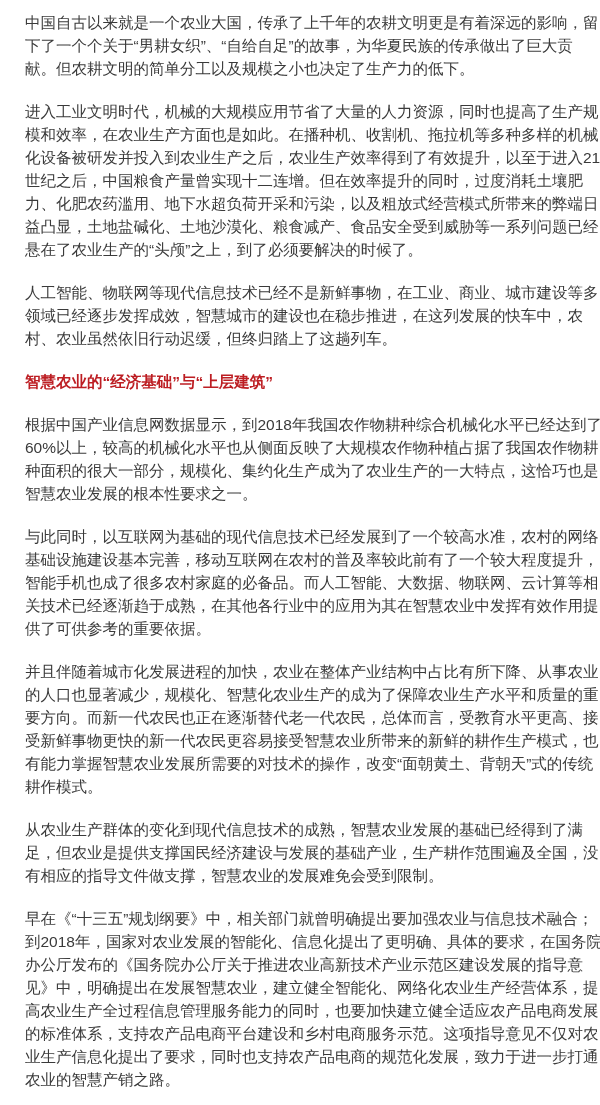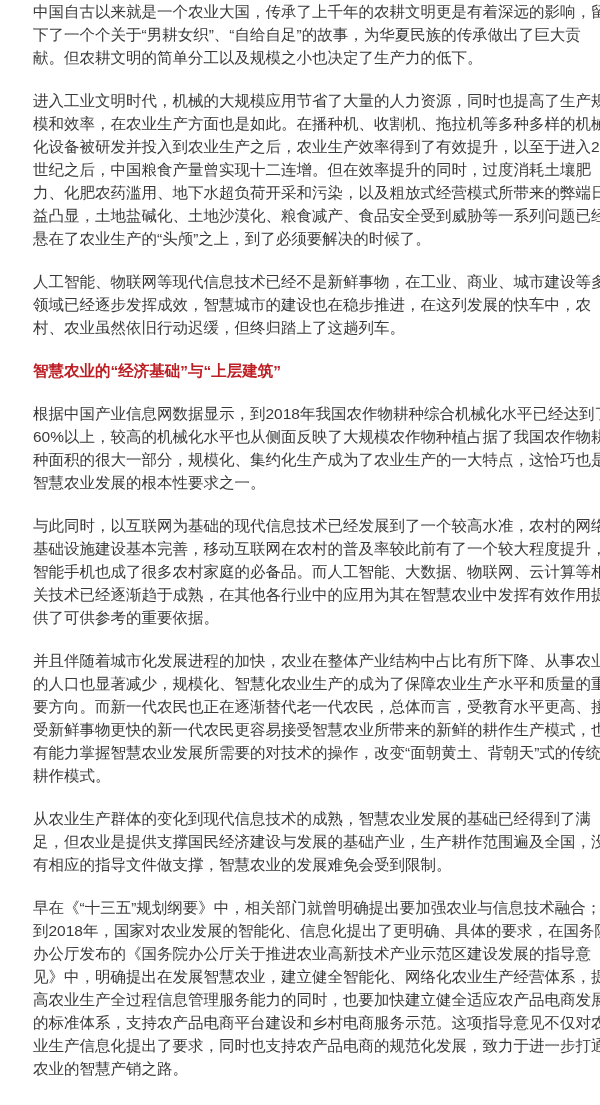"中国自古以来就是一个农业大国，传承了上千年的农耕文明更是有着深远的影响，留下了一" .article { margin-left: 8px -> none; padding: 0 0 0 25px -> 11px 0 0 25px }
